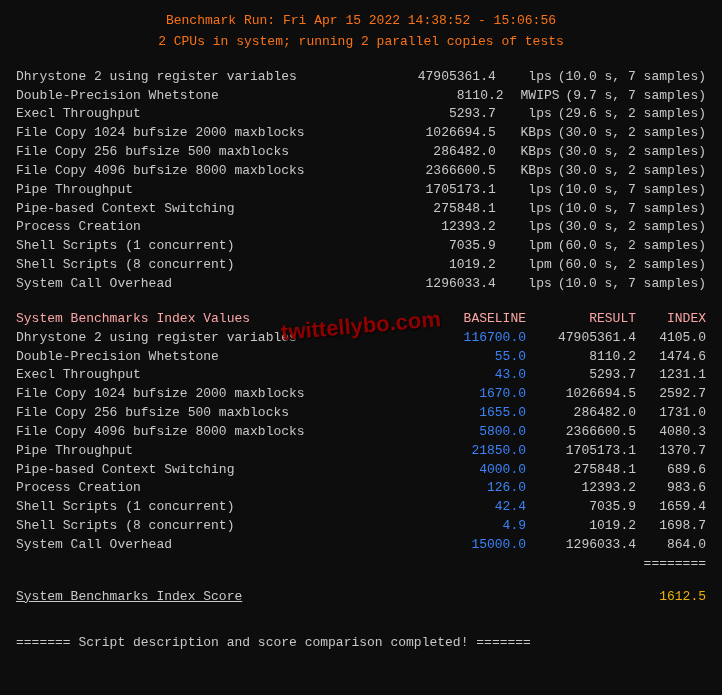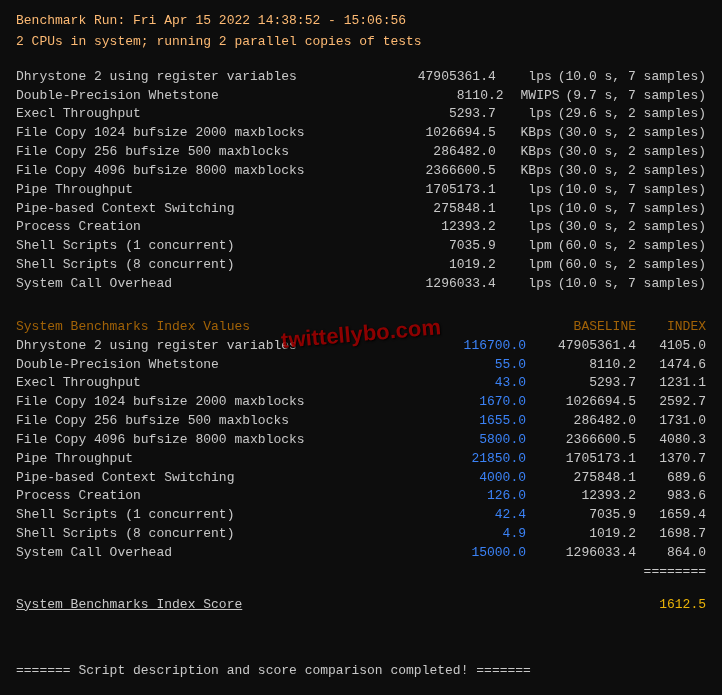"Benchmark Run: Fri Apr 15" .header-line { color: #fdba74 -> #f97316; text-align: none -> center }
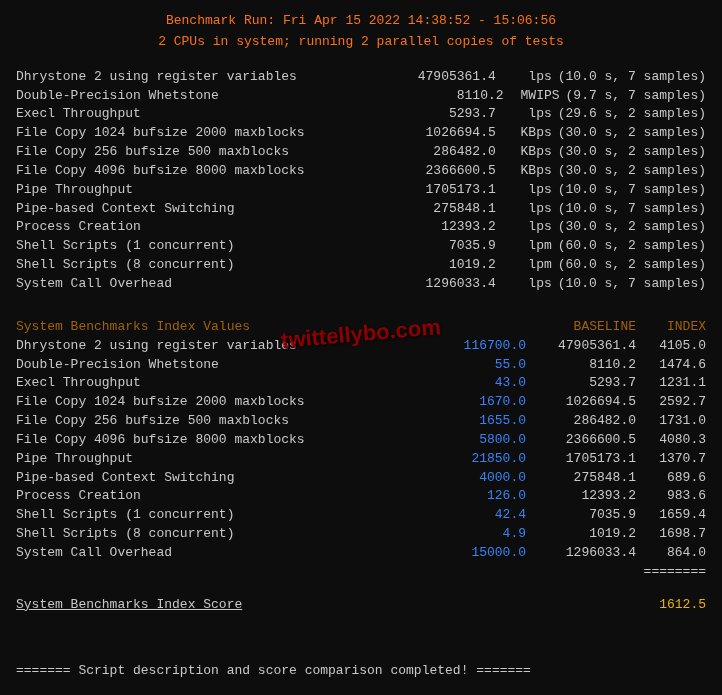"System Benchmarks Index Values" .section-header { color: #a16207 -> #fca5a5; margin-top: 10px -> 2px }
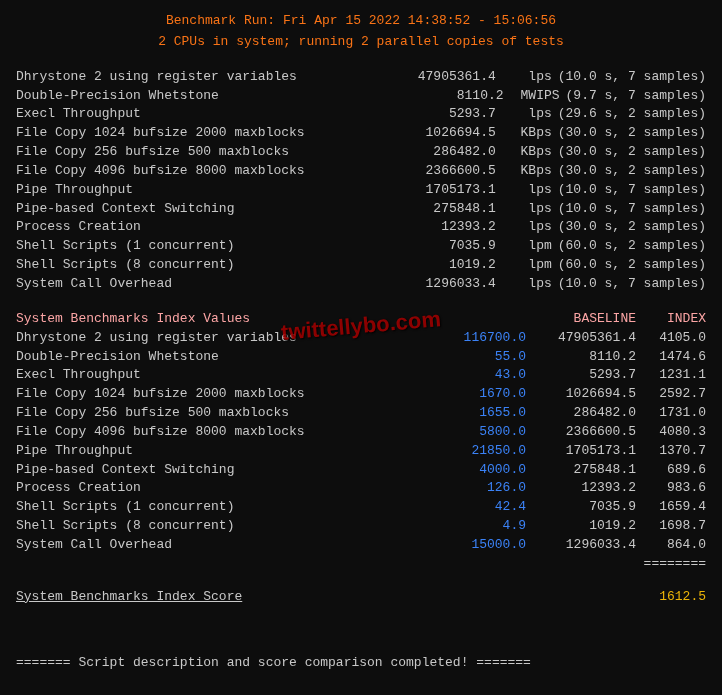"RESULT" span.sh-result { html: none -> <span>RESULT</span> }
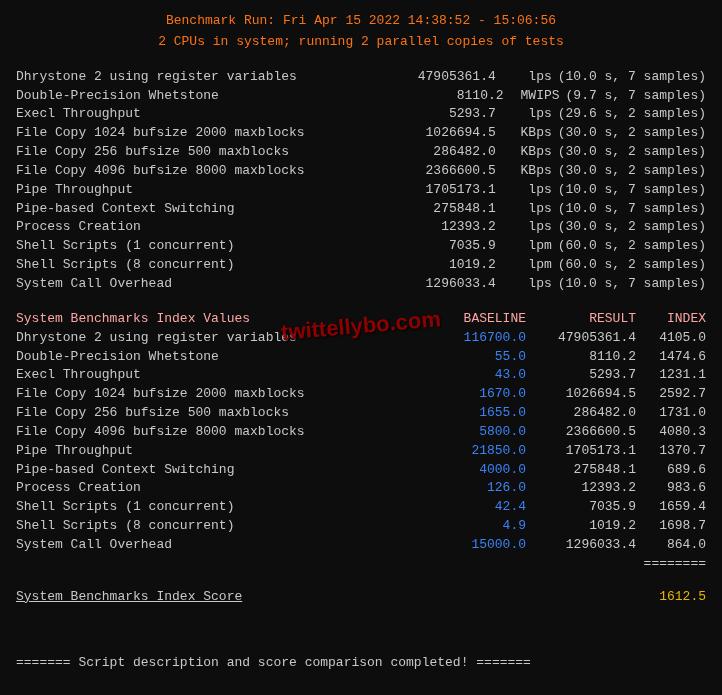"======= Script description and score" .footer-line { margin-top: 20px -> 0 }
